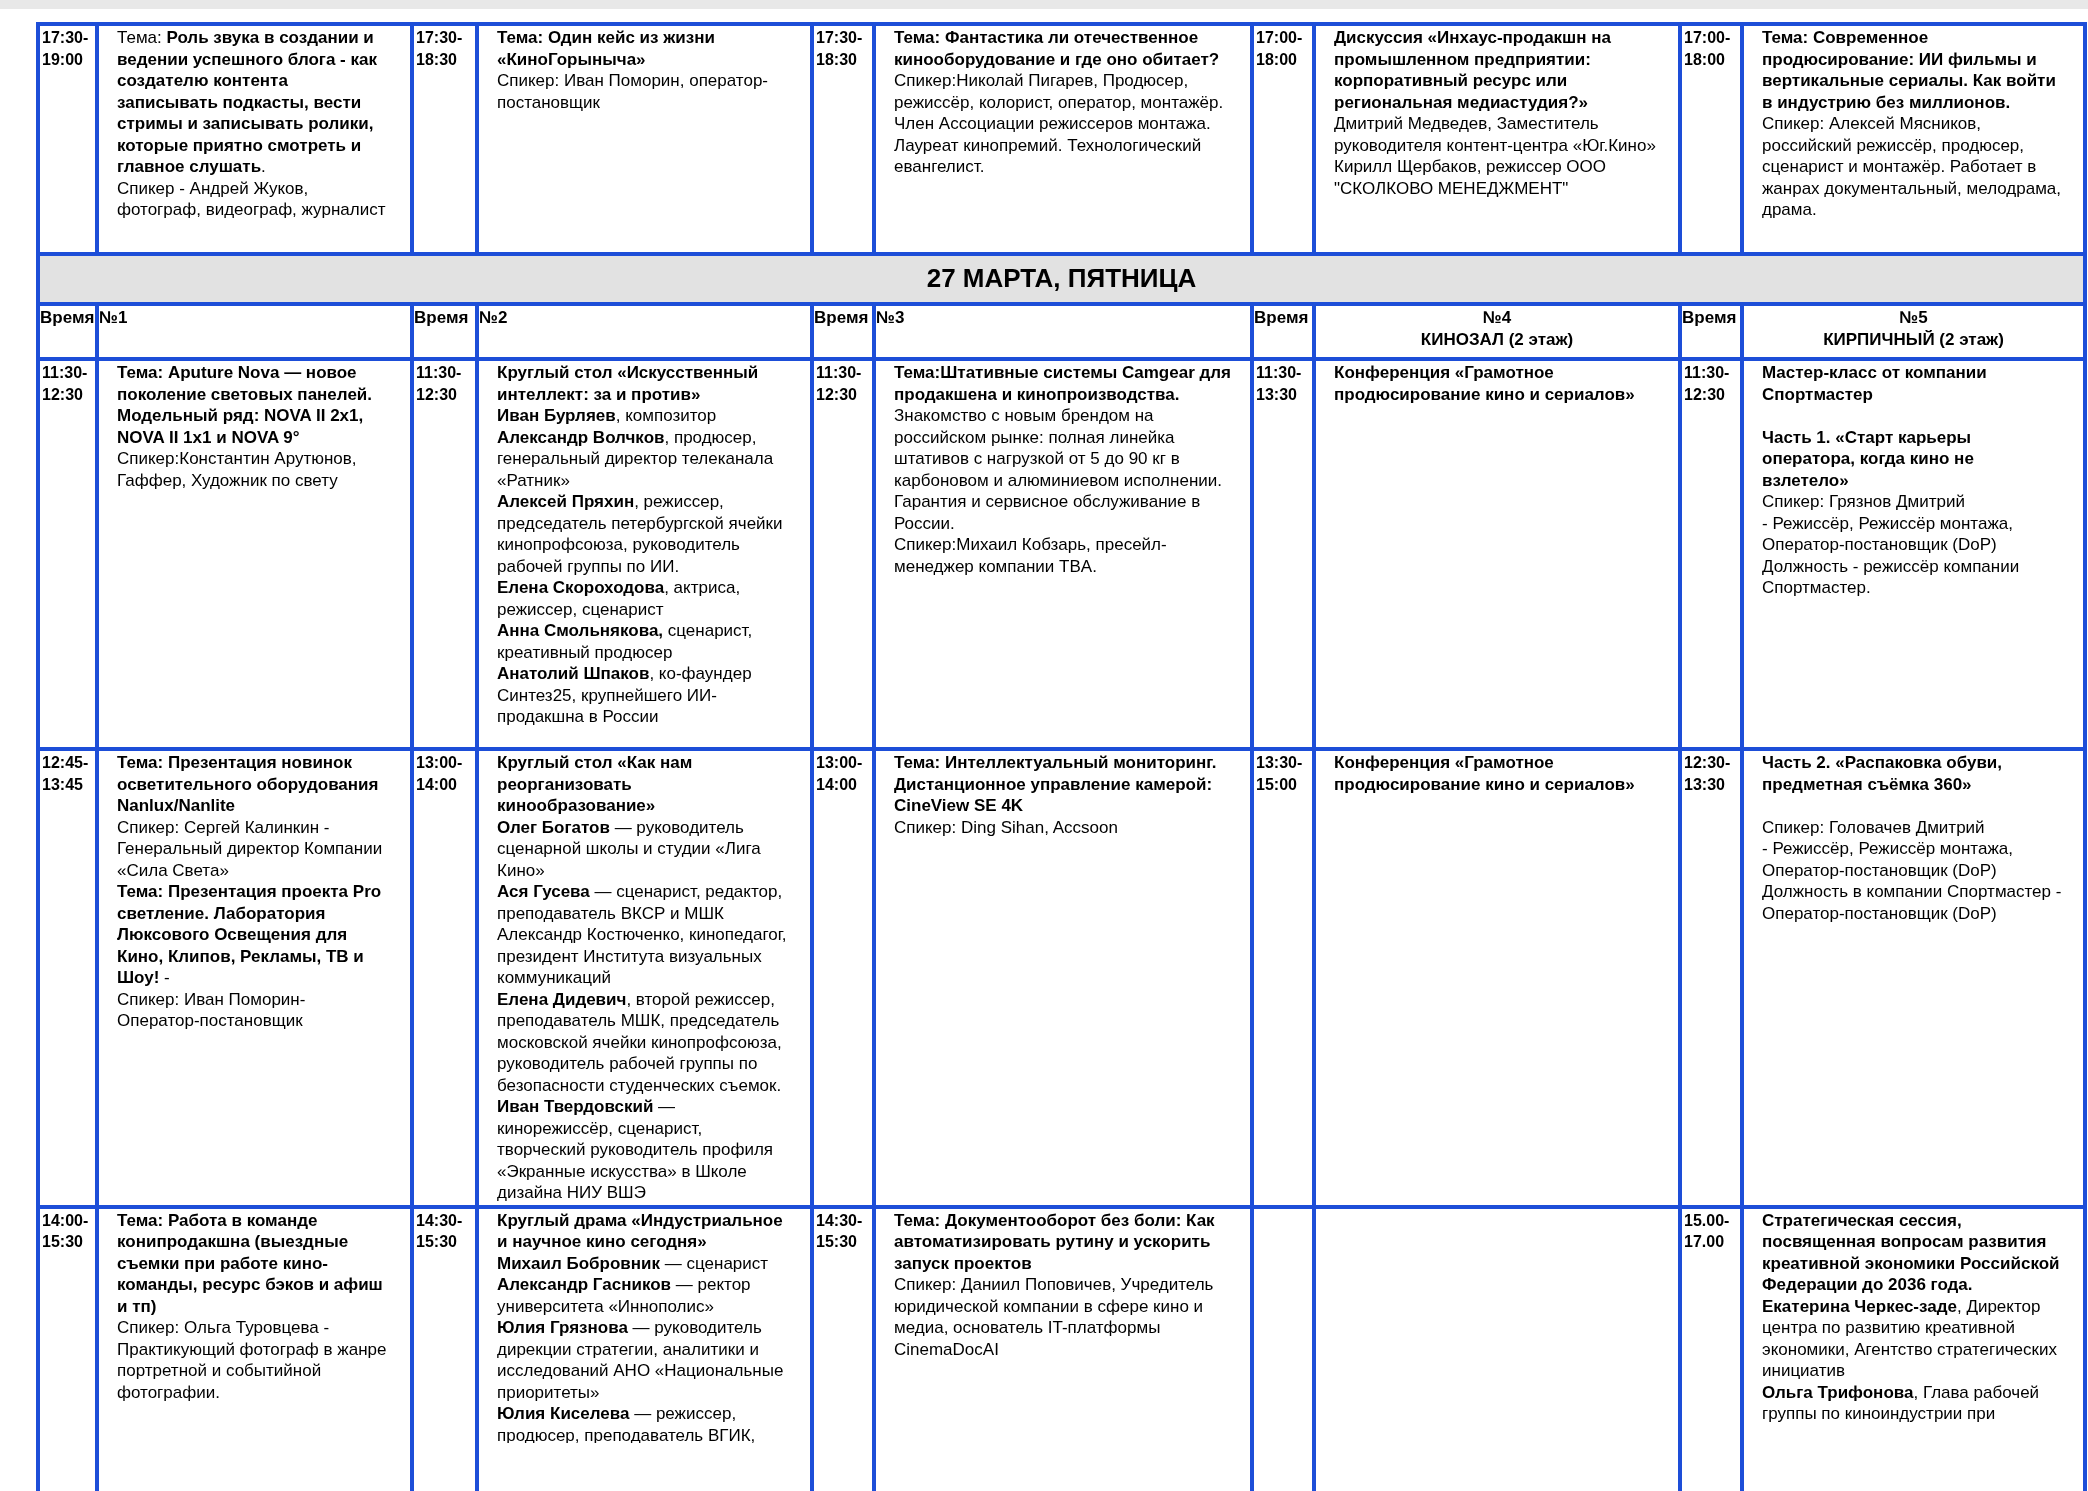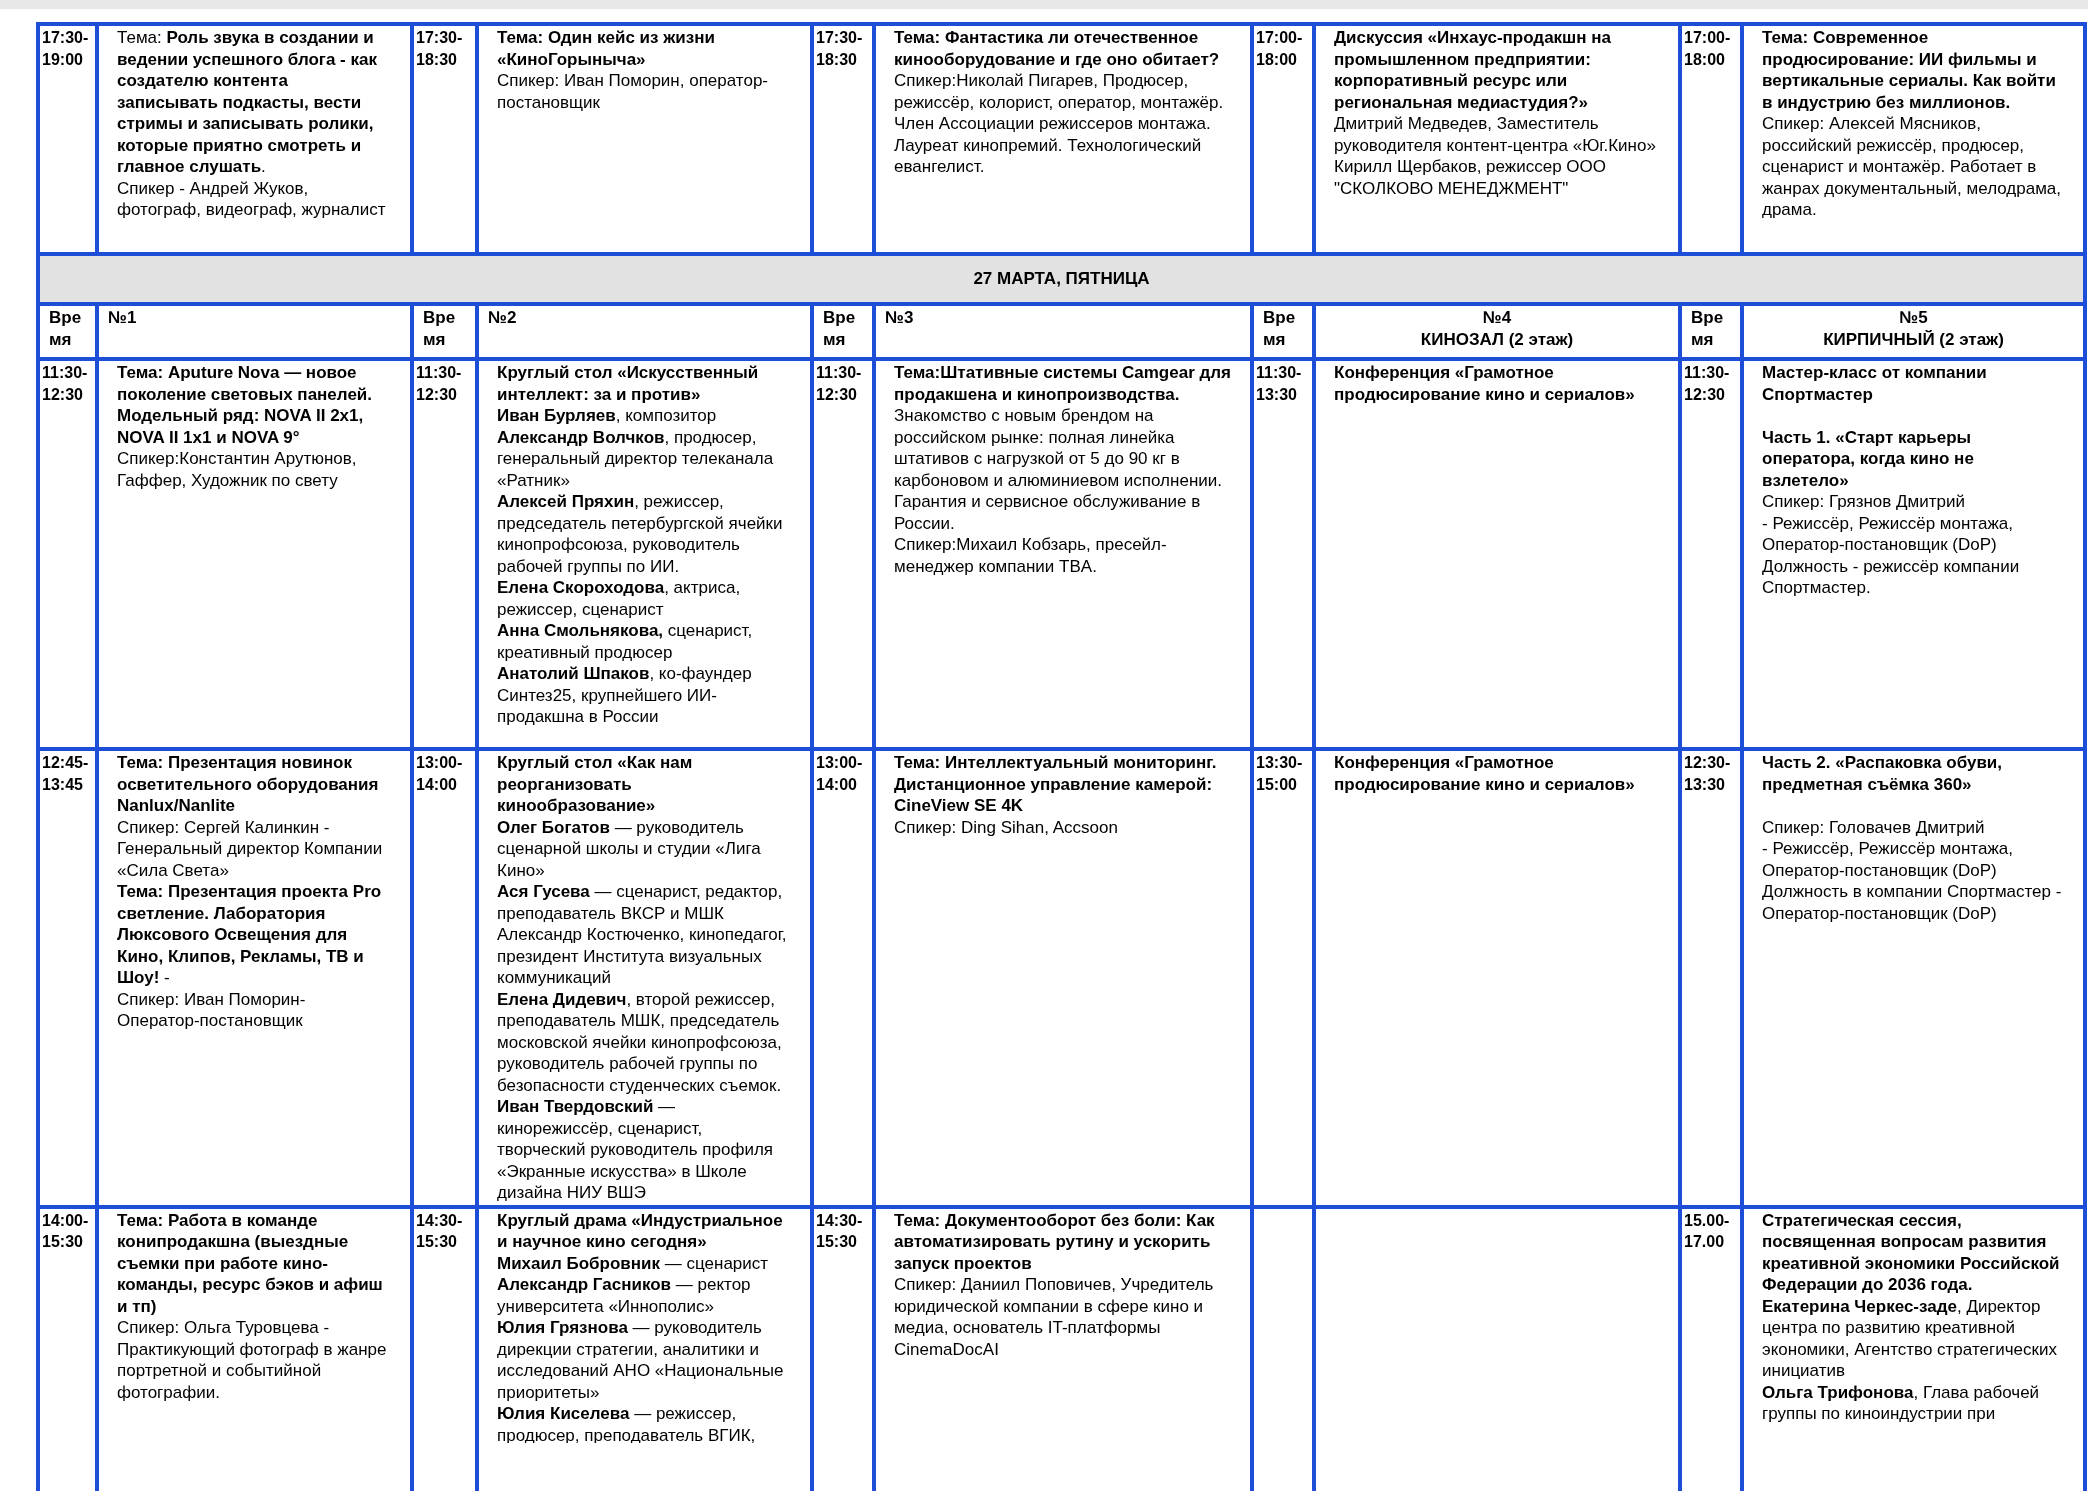"27 МАРТА, ПЯТНИЦА" tr.banner-row td { font-size: 17px -> 26px }
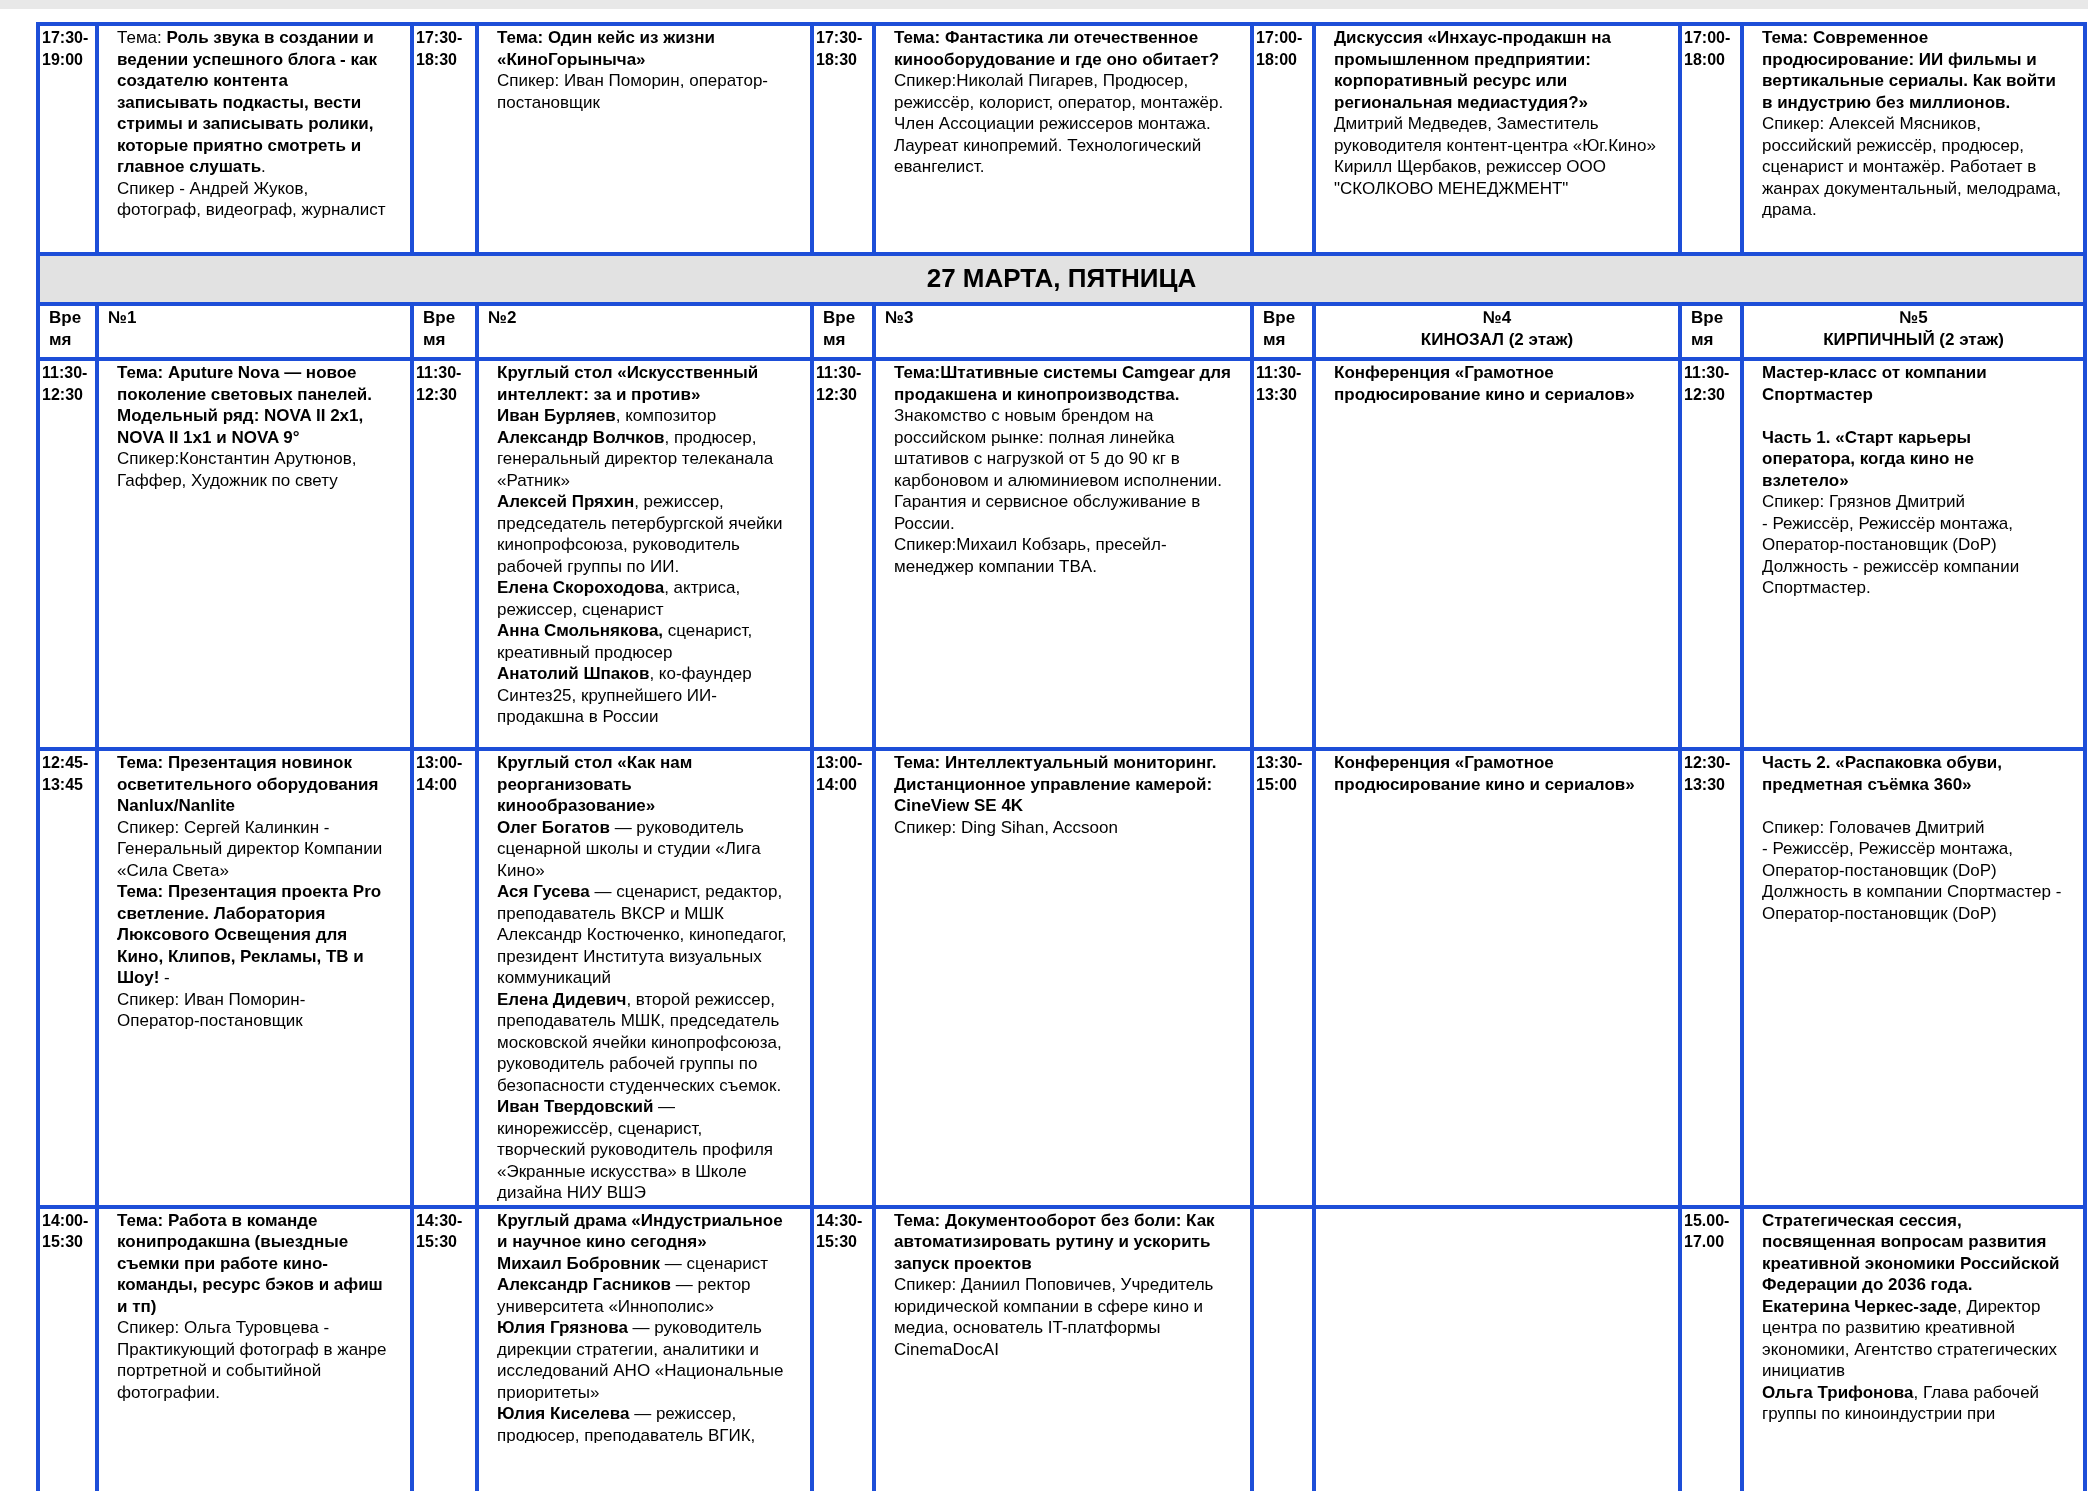"Время" tr.header-row td .ci { padding: 1px 9px -> 1px 0 }
